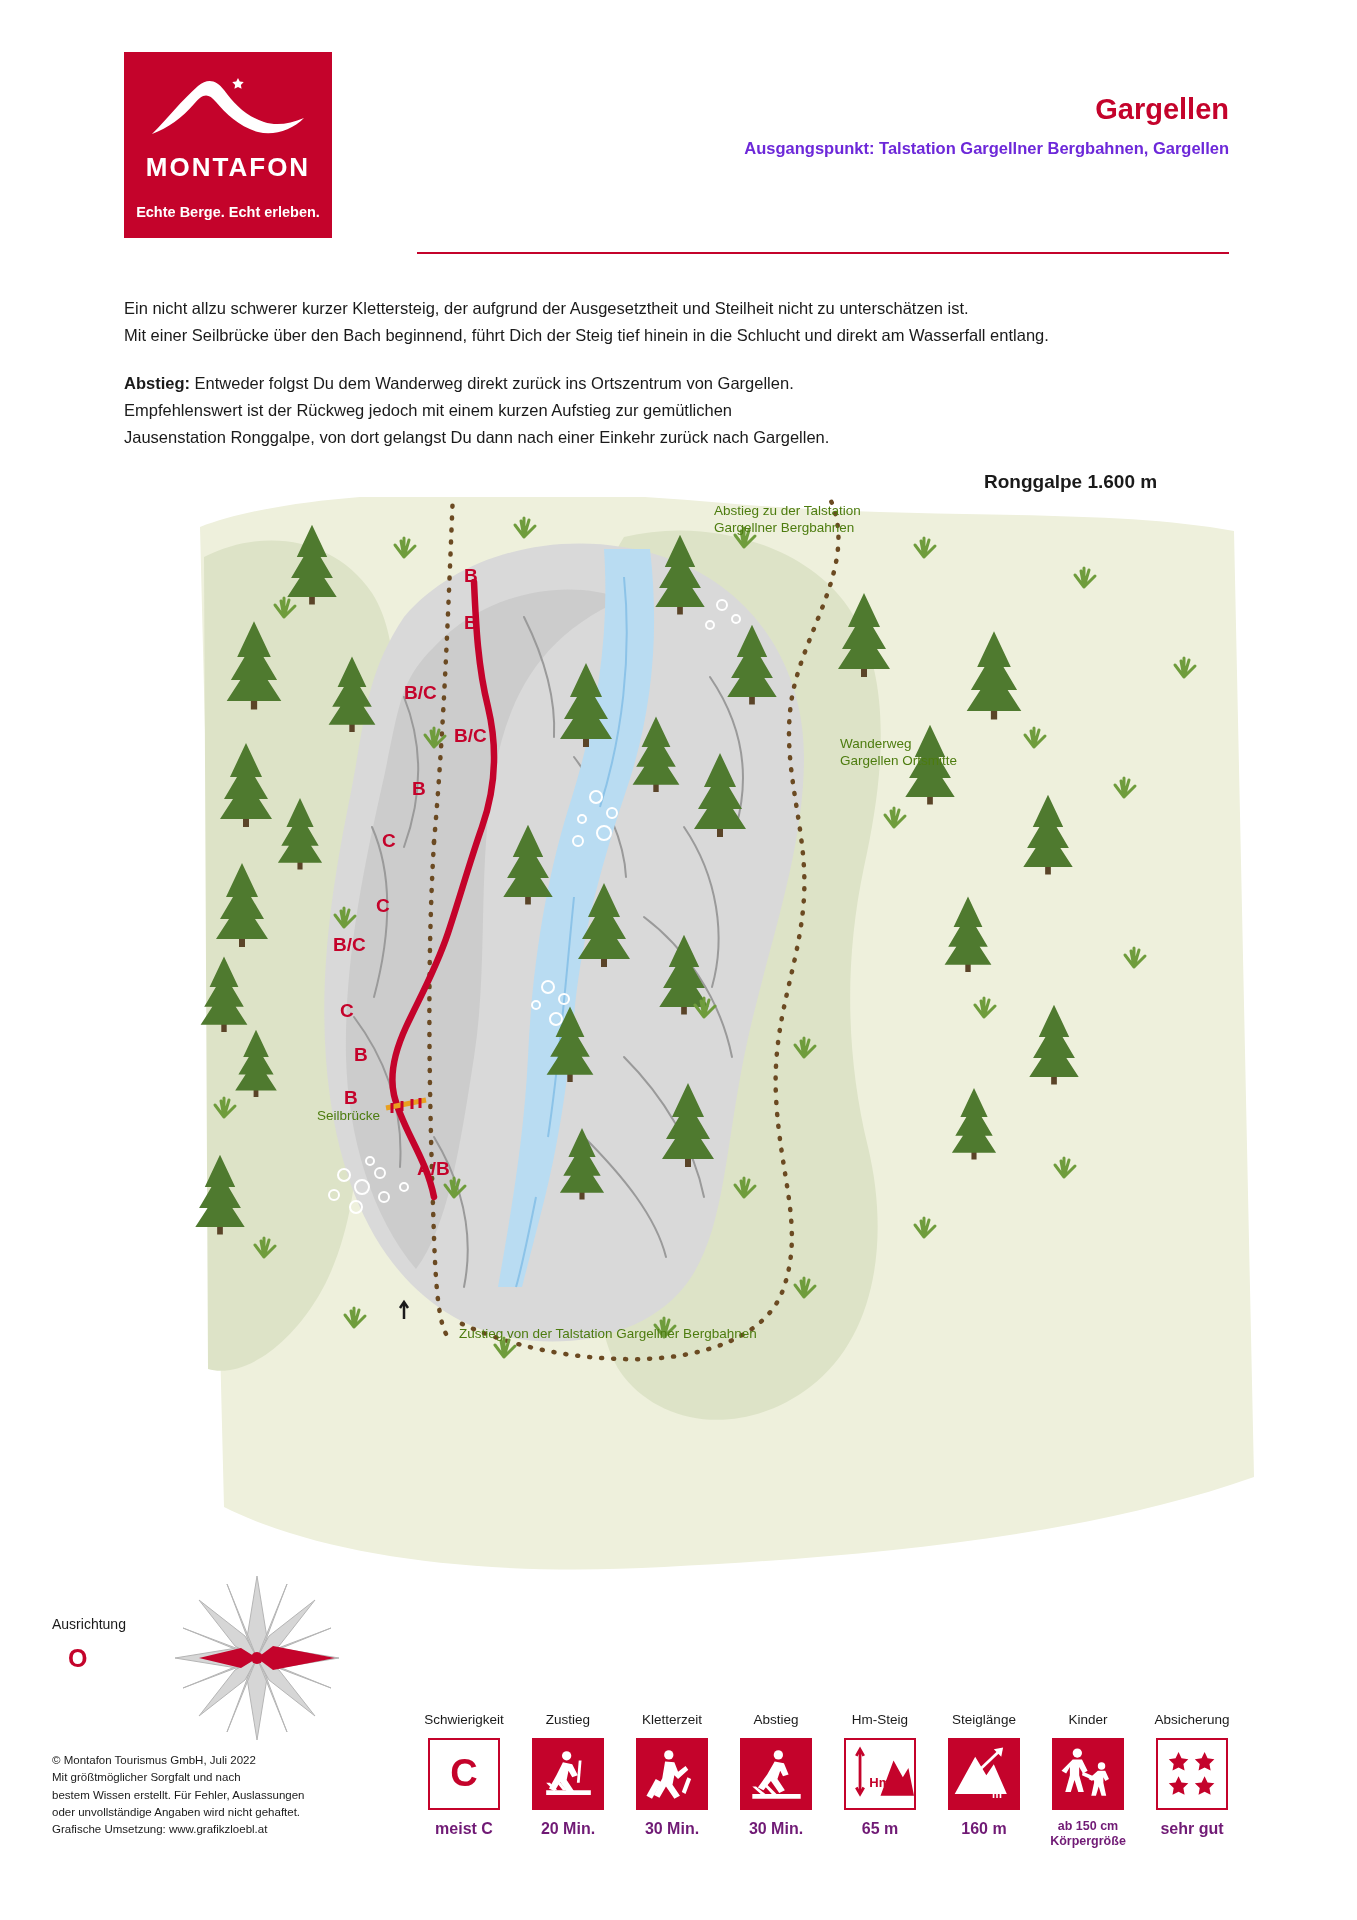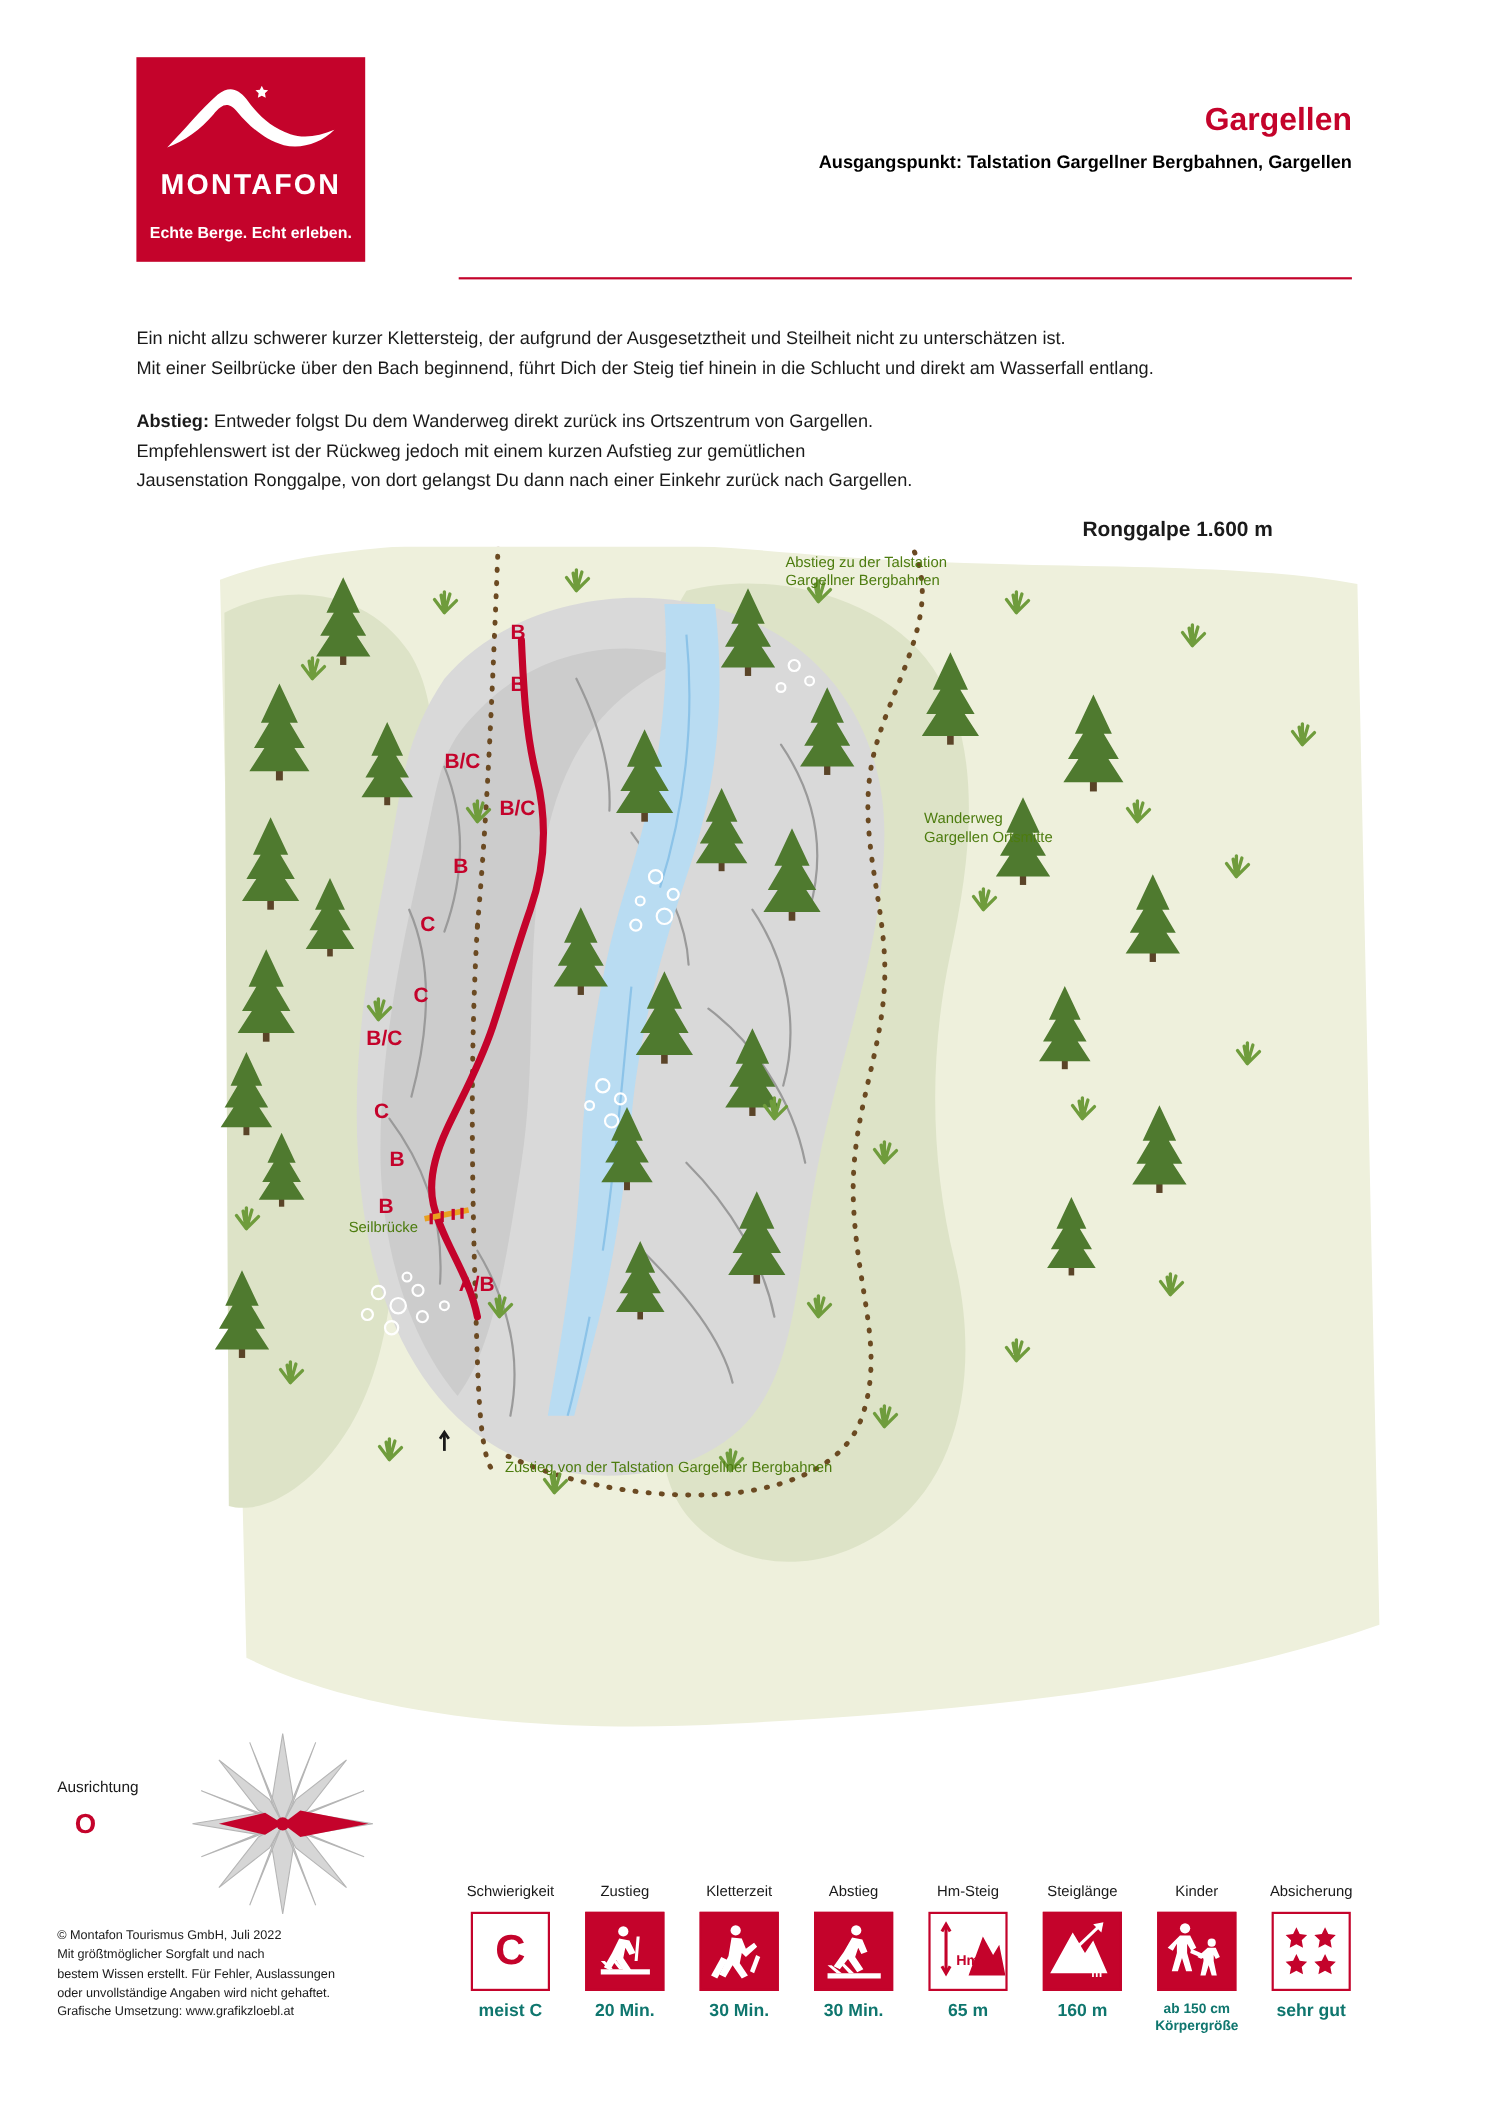"Ausgangspunkt: Talstation Gargellner" #start-point { color: #000000 -> #6d28d9 }
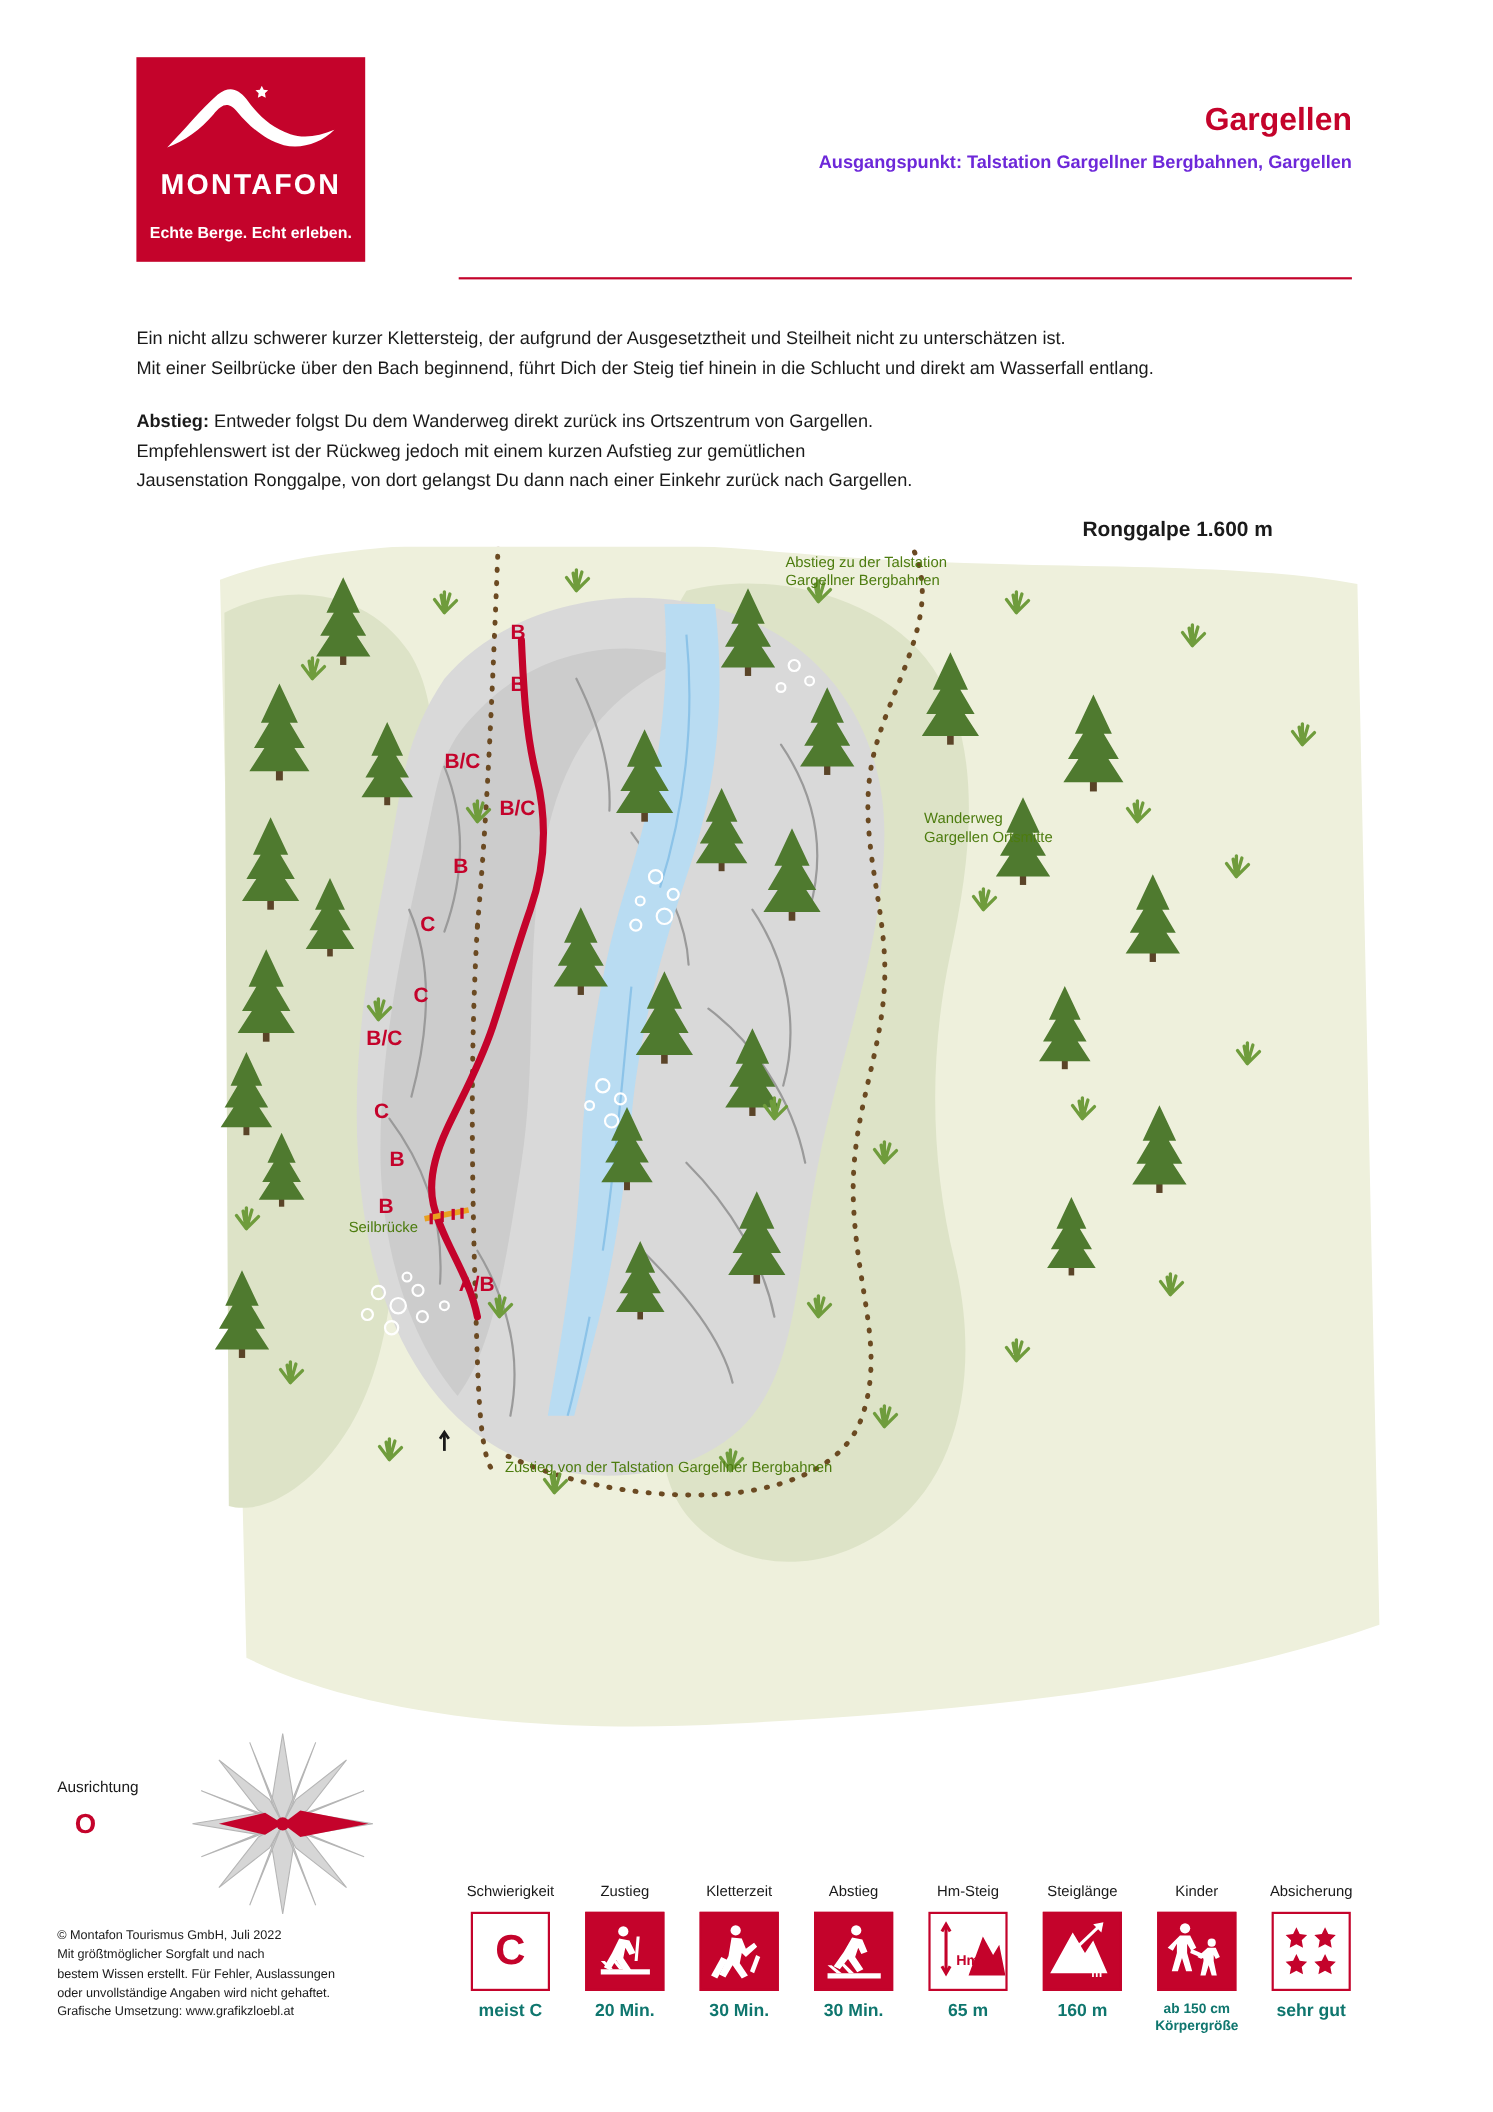"meist C" .icon-val { color: #0f766e -> #701a75 }
